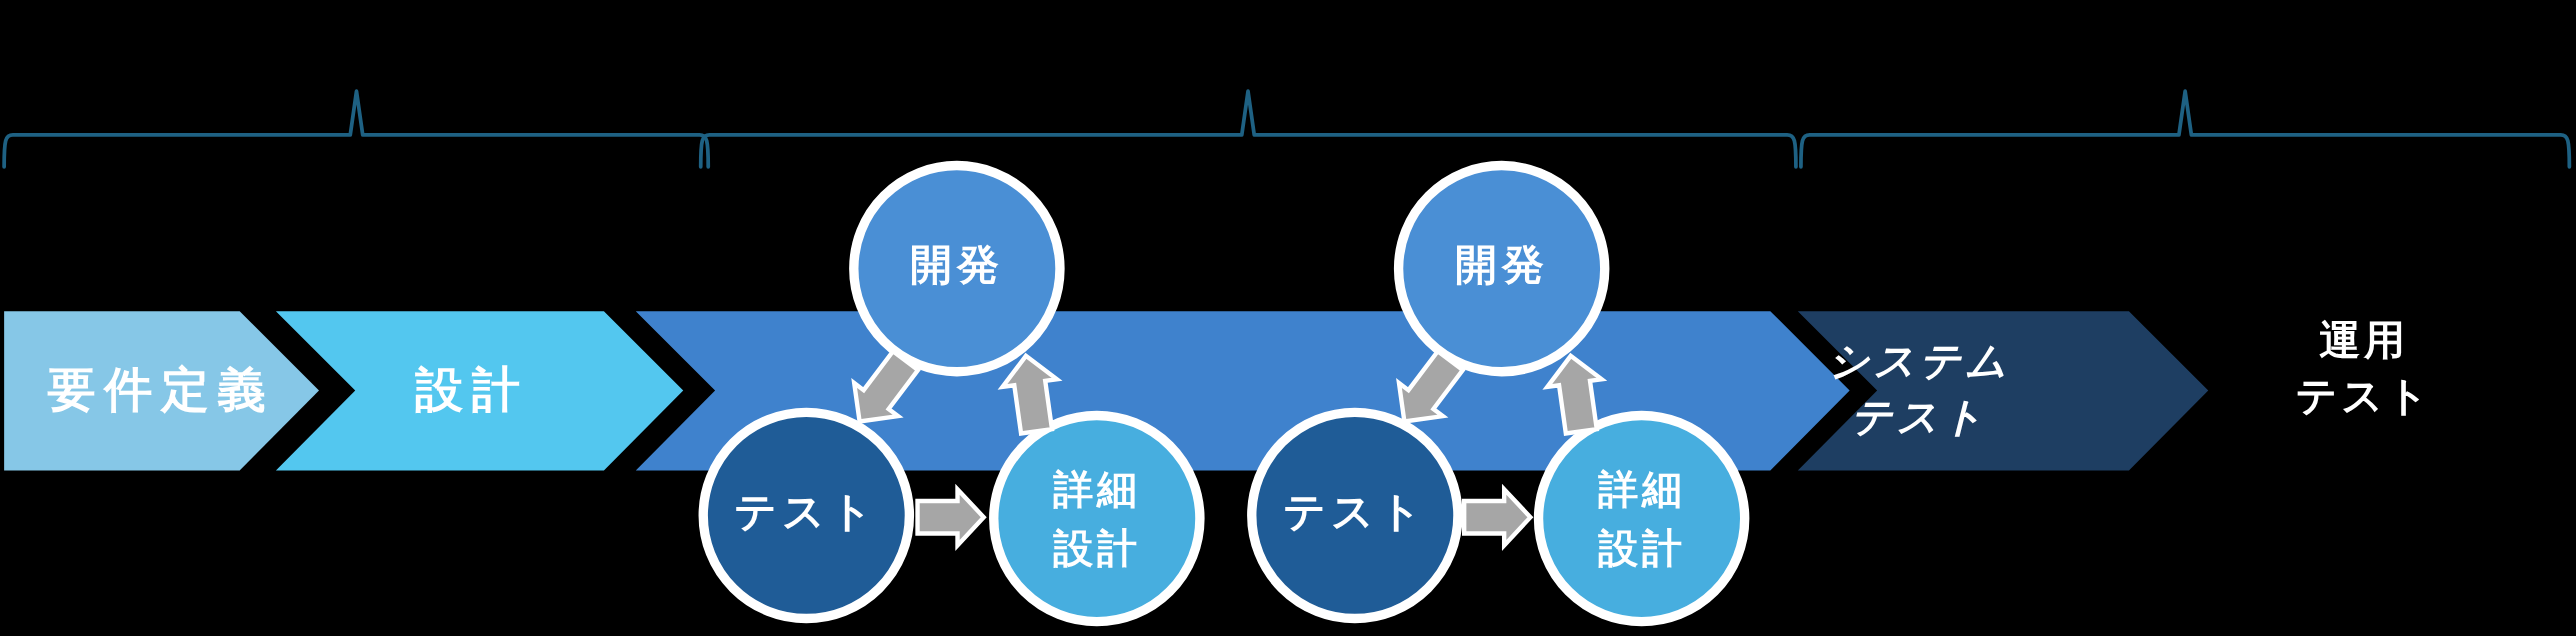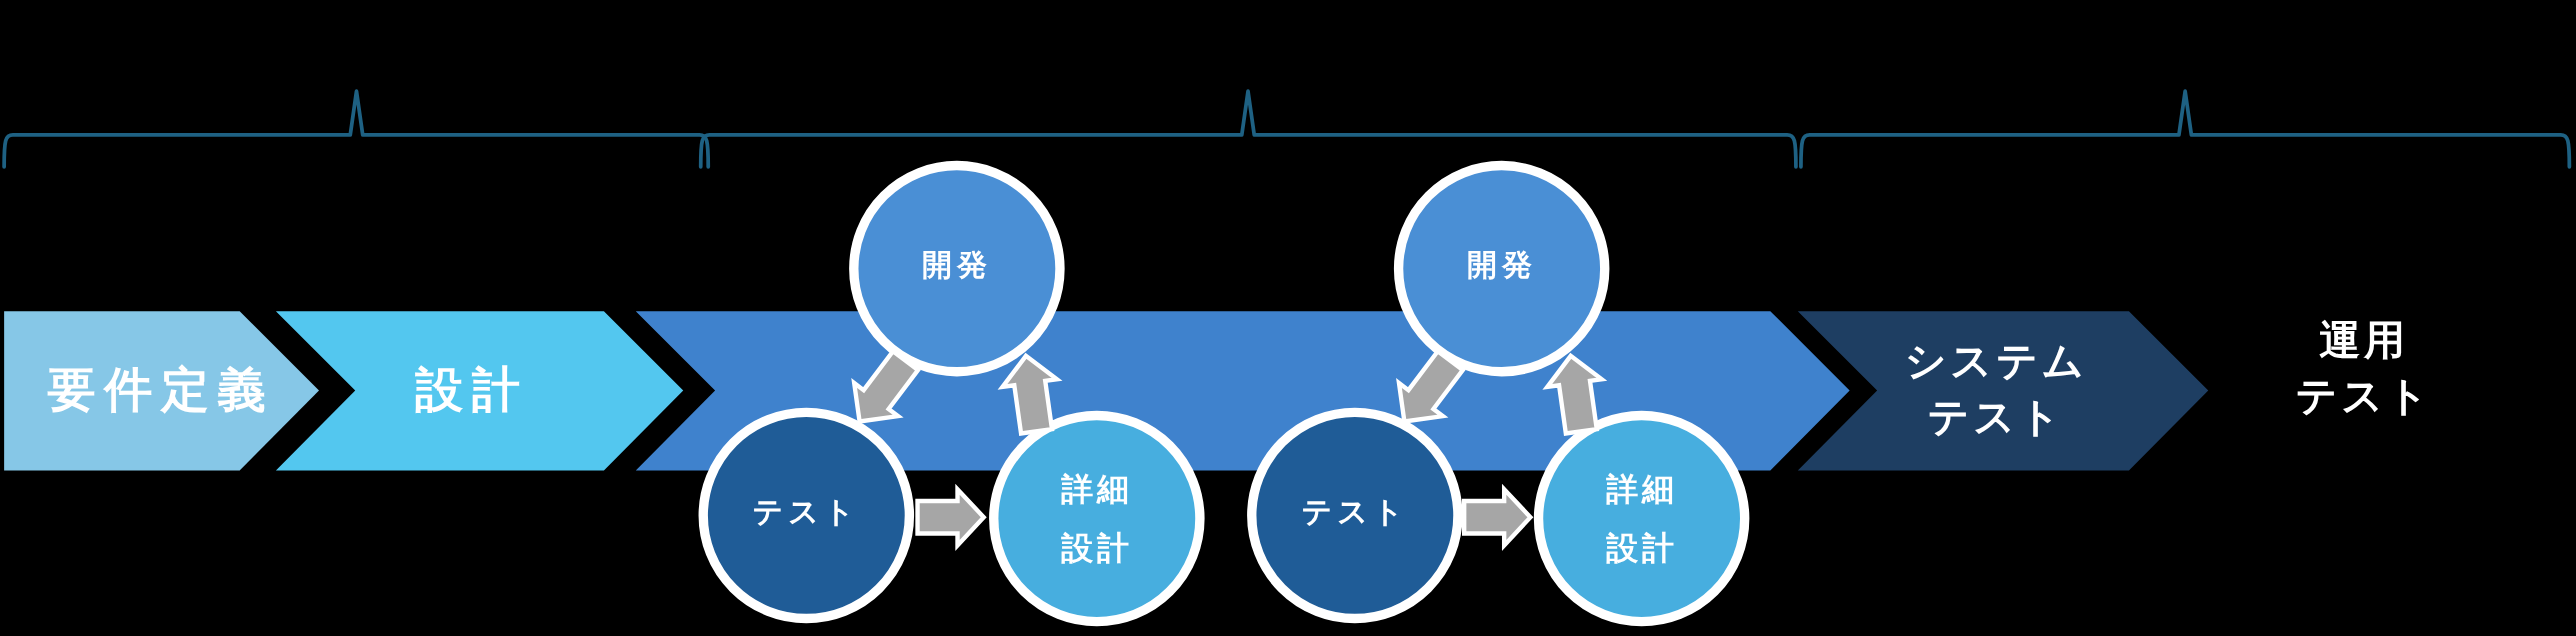"開発" .fs-circle { font-size: 30px -> 42px }
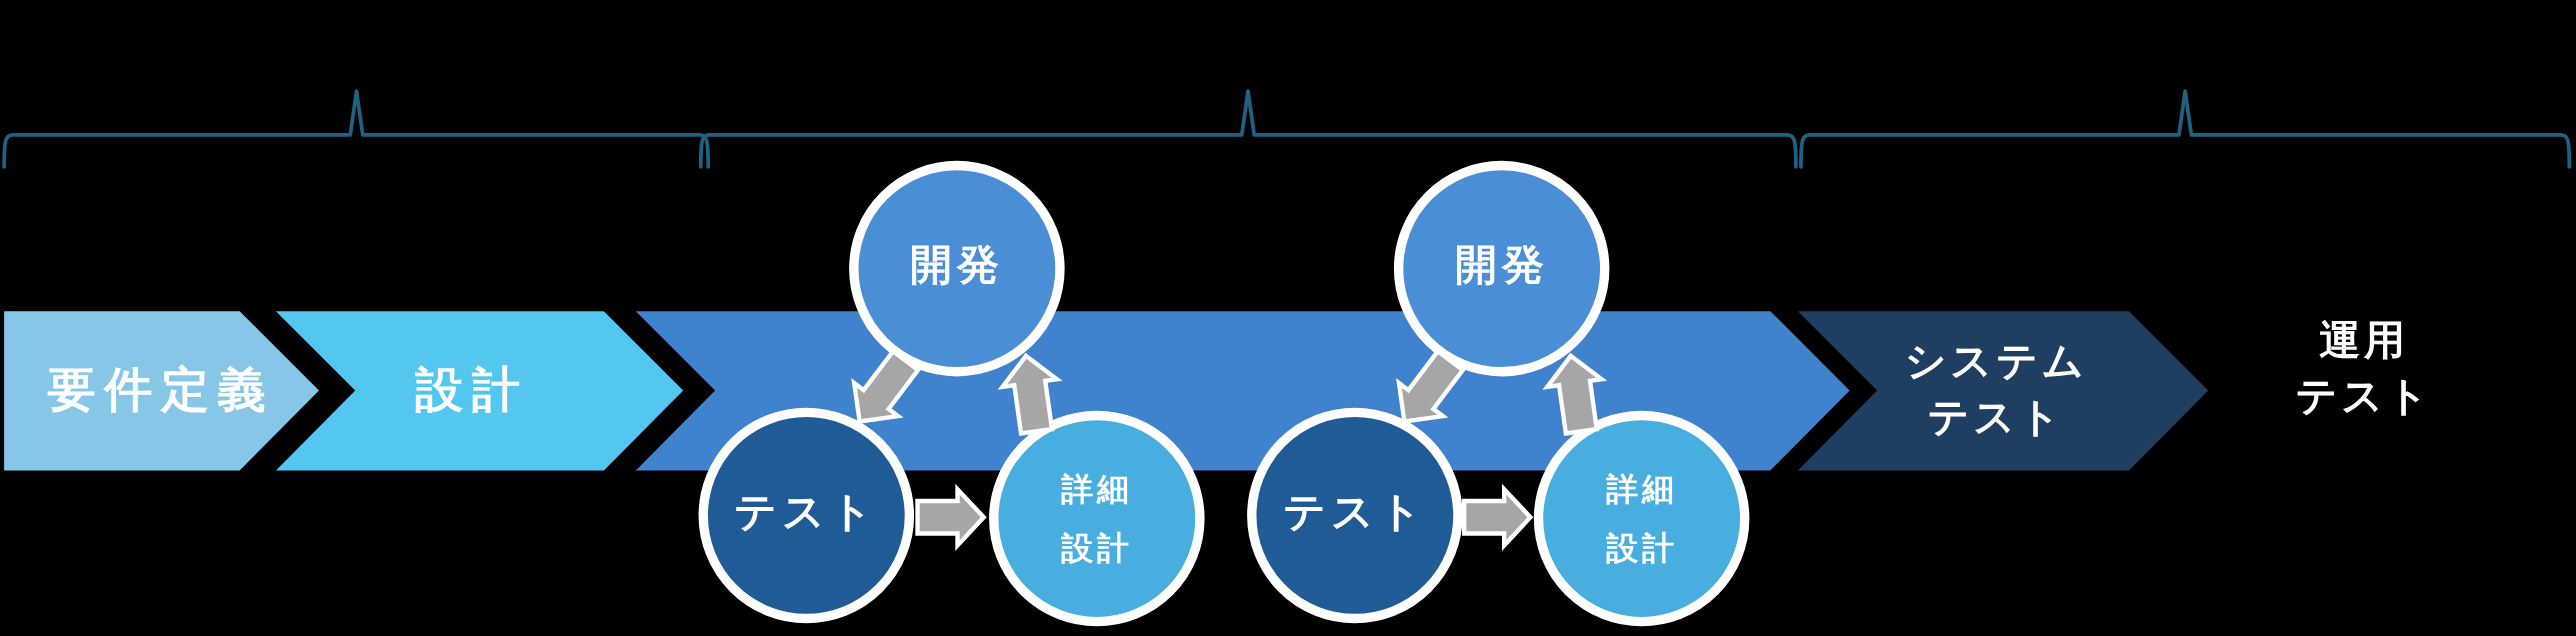"システム" div.lbl { font-style: none -> italic; left: 1996px -> 1919px }
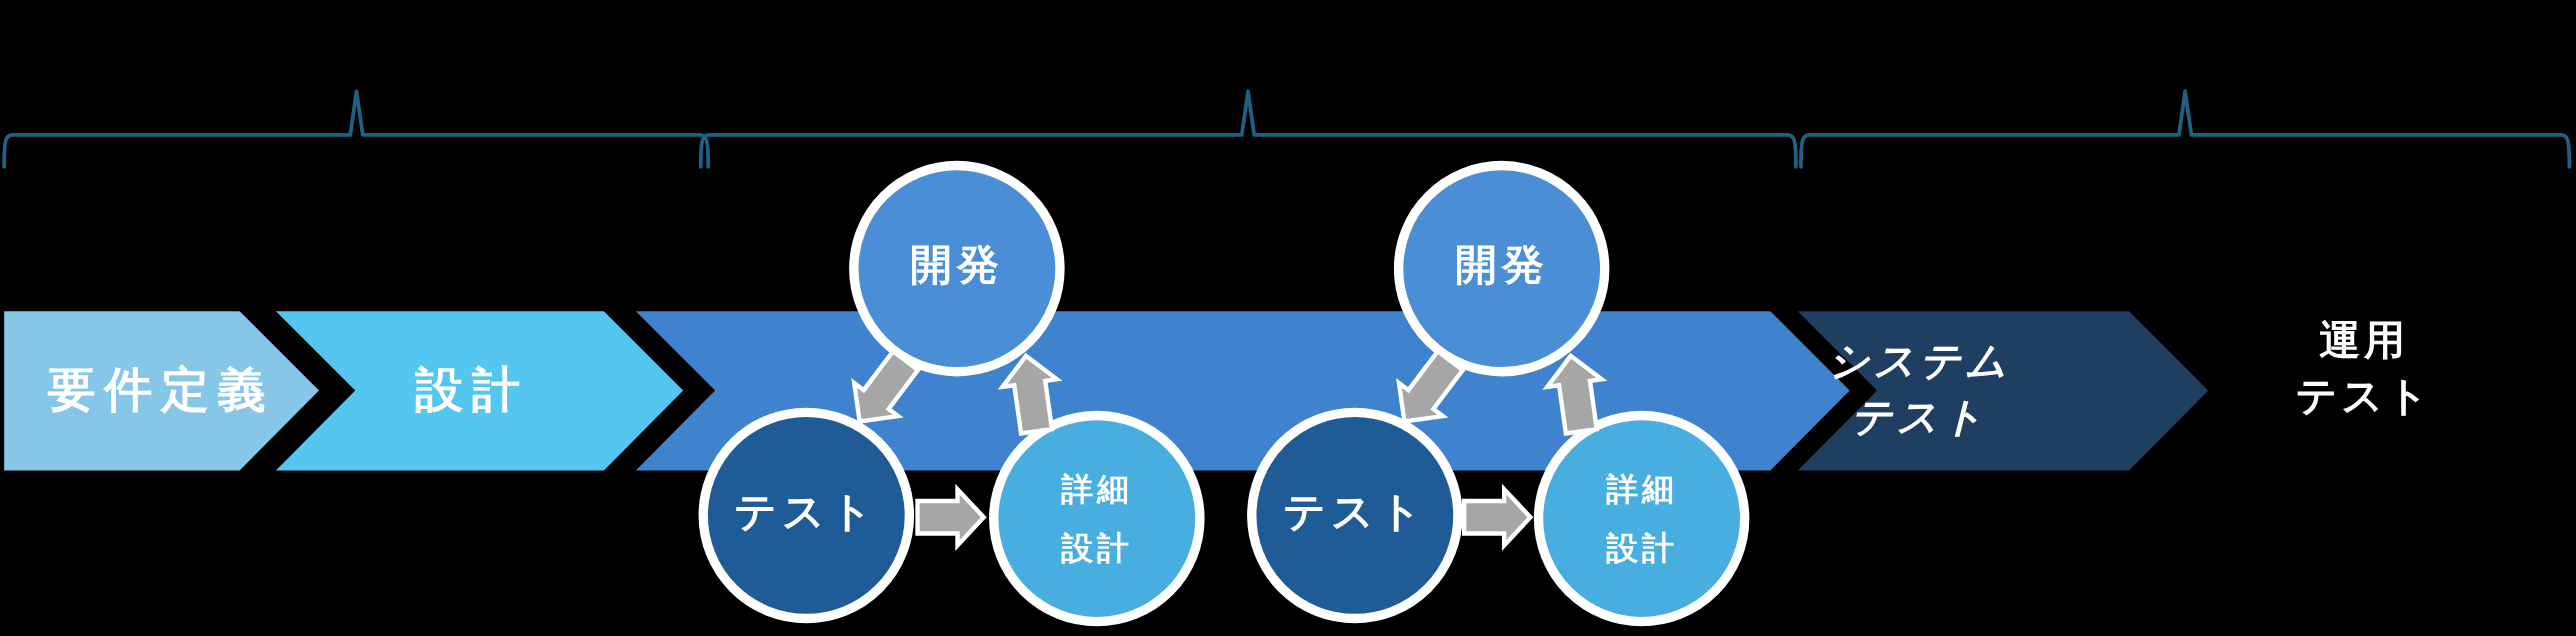"詳細" .fs-detail { font-size: 32px -> 40px }
